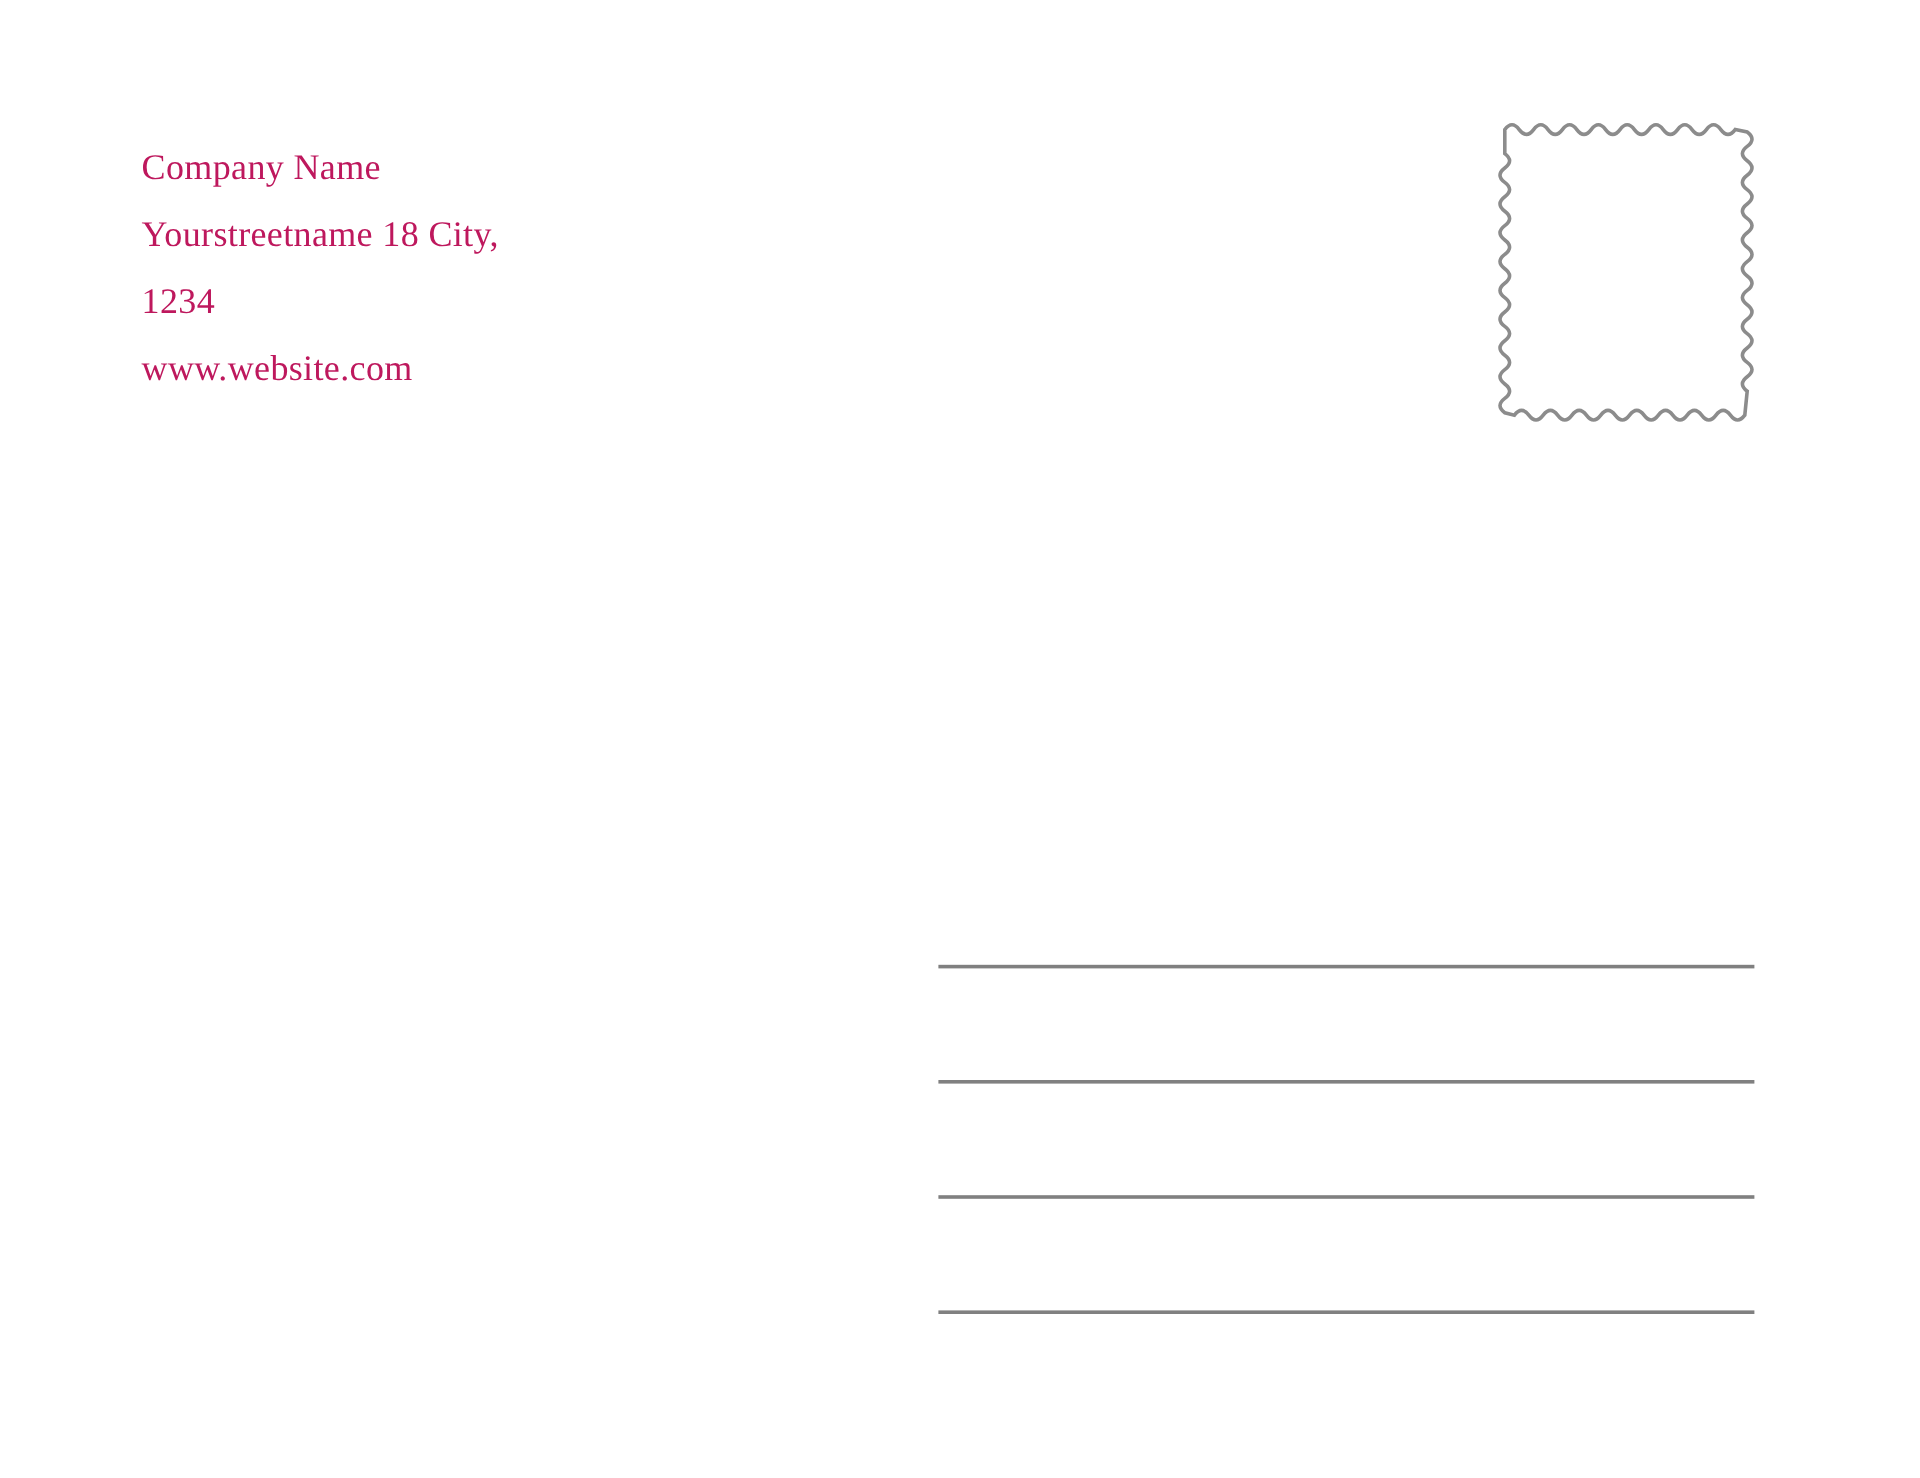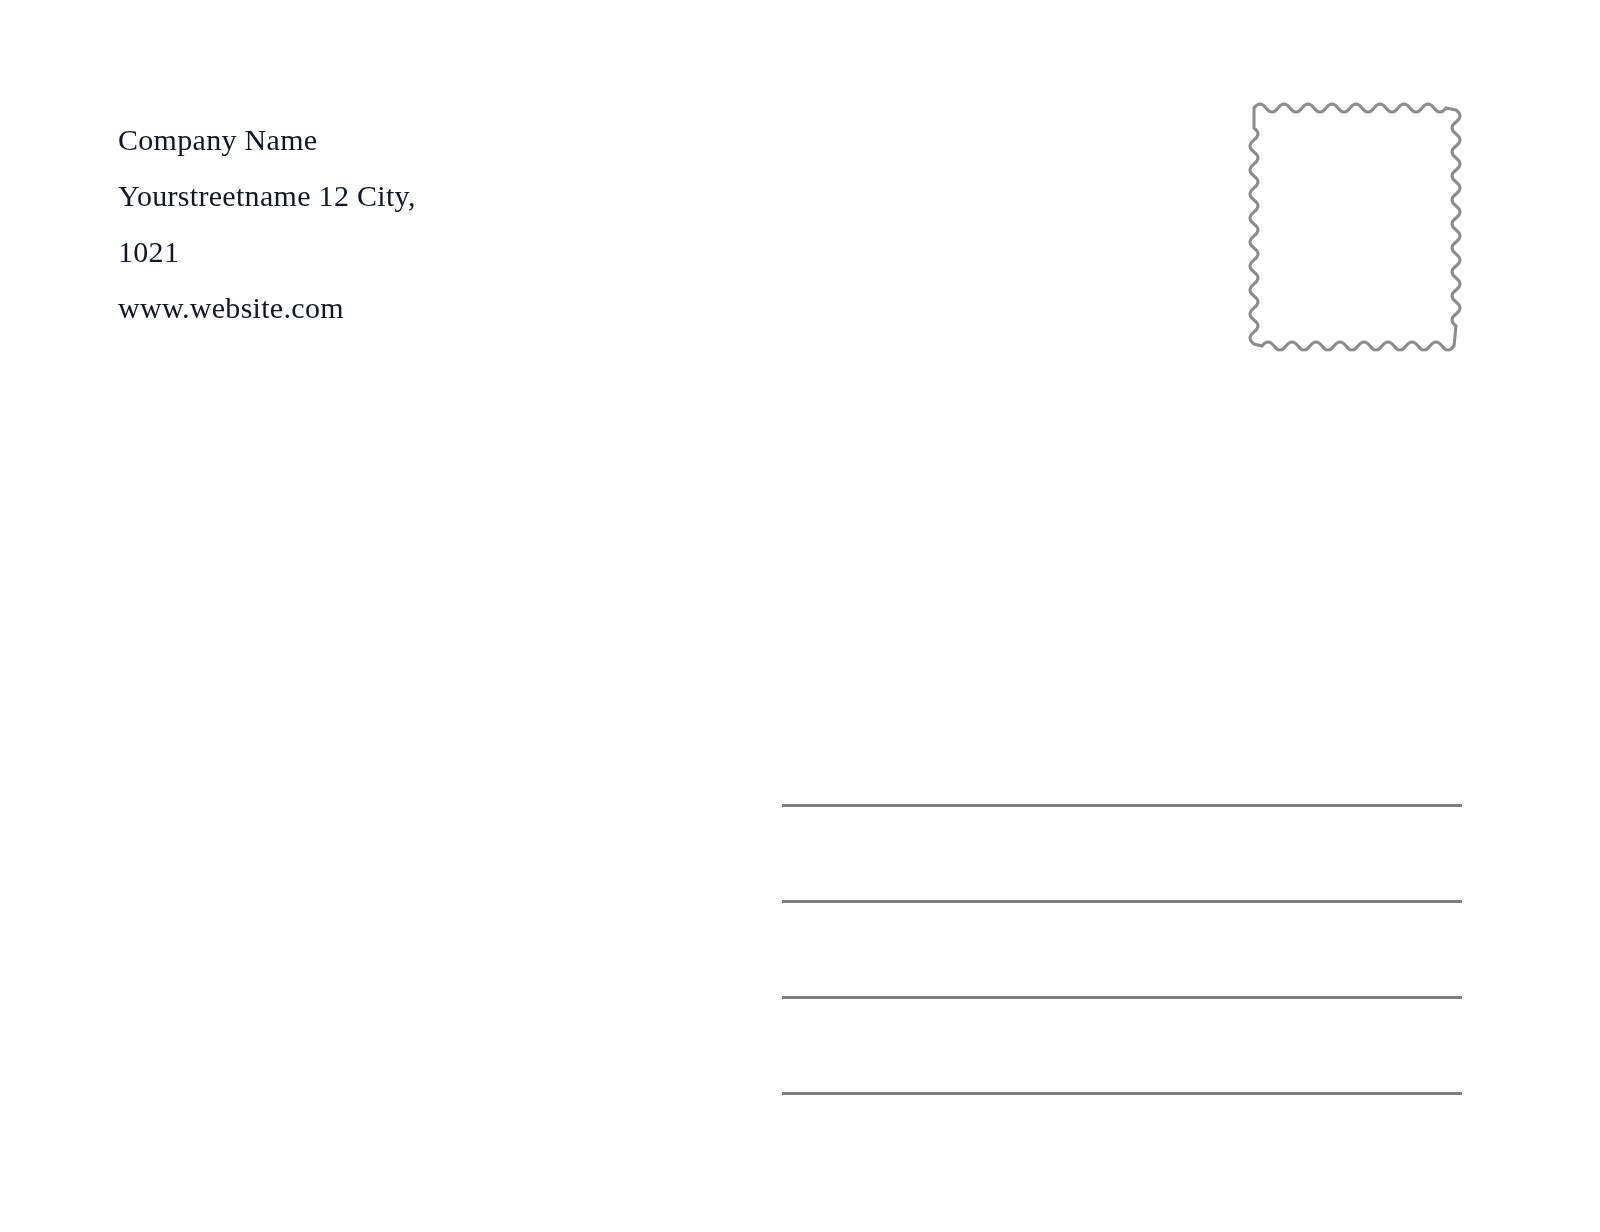"Company Name" .sender-line { color: #0f172a -> #be185d }
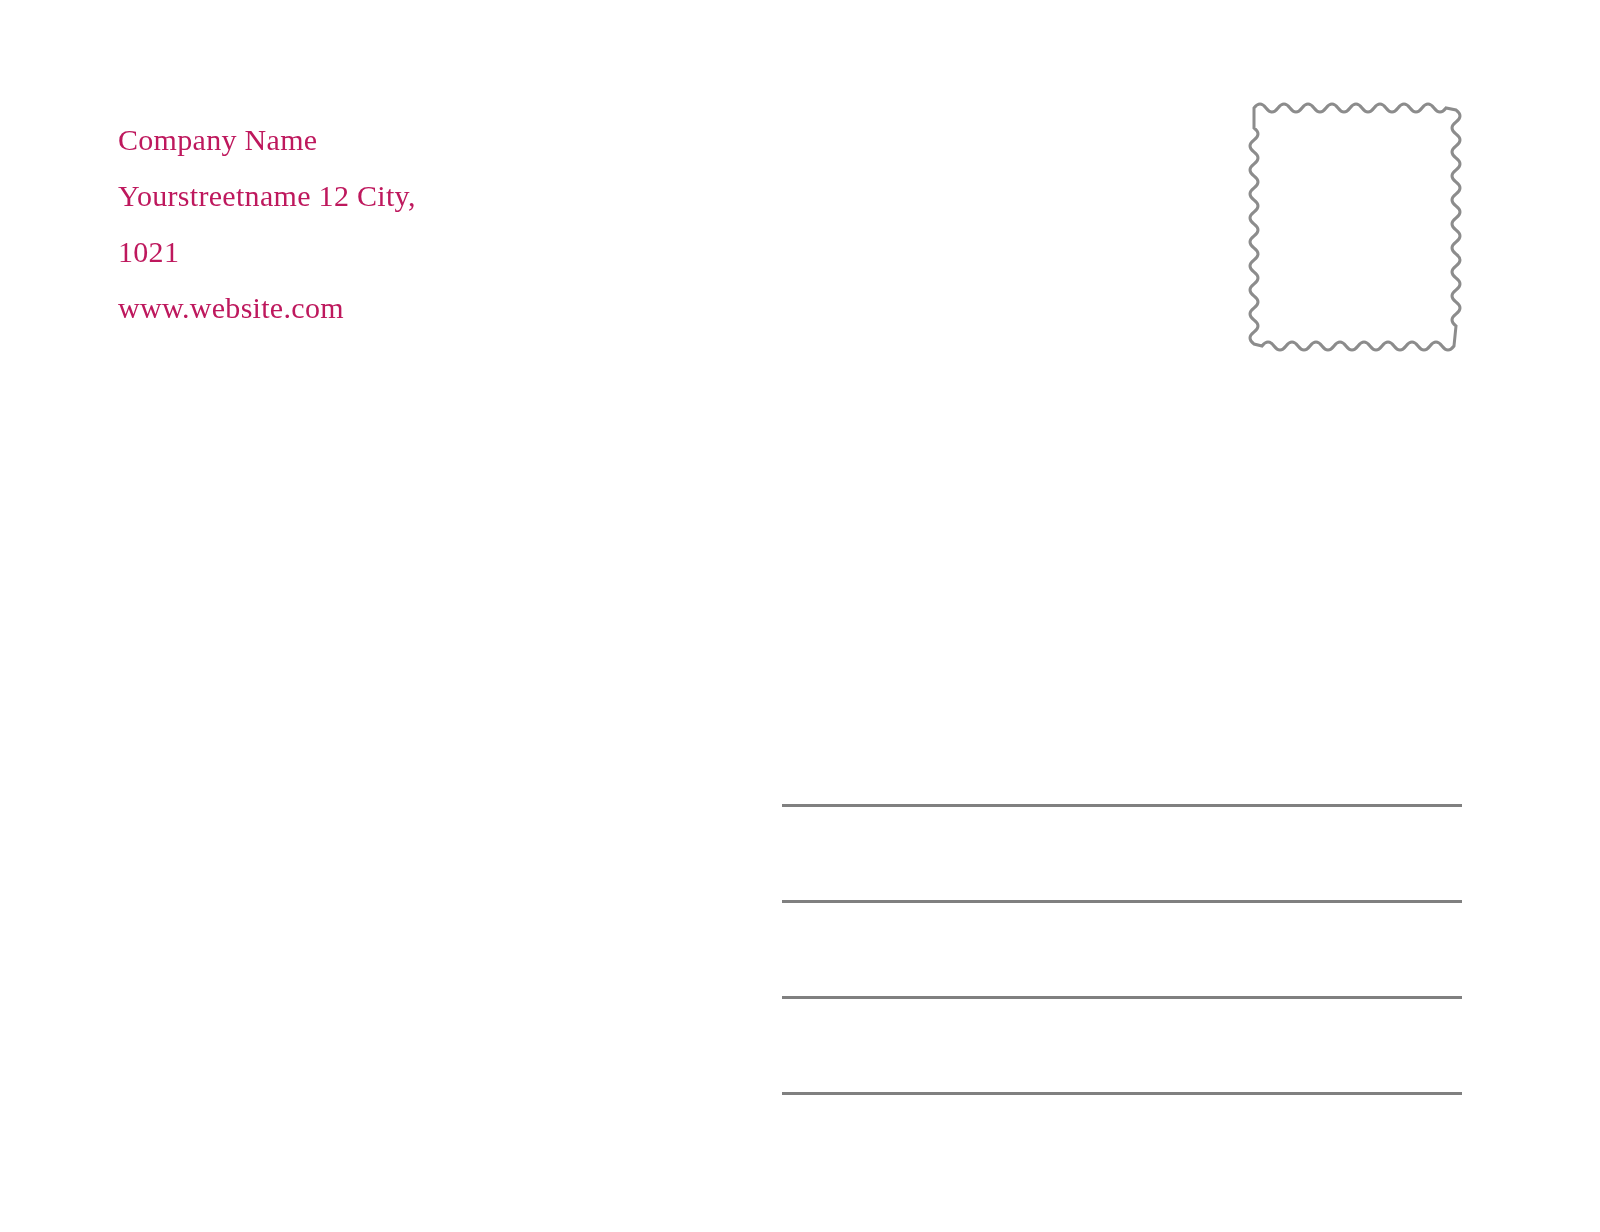"Yourstreetname 12 City," div.sender-line { text: 12 -> 18 }
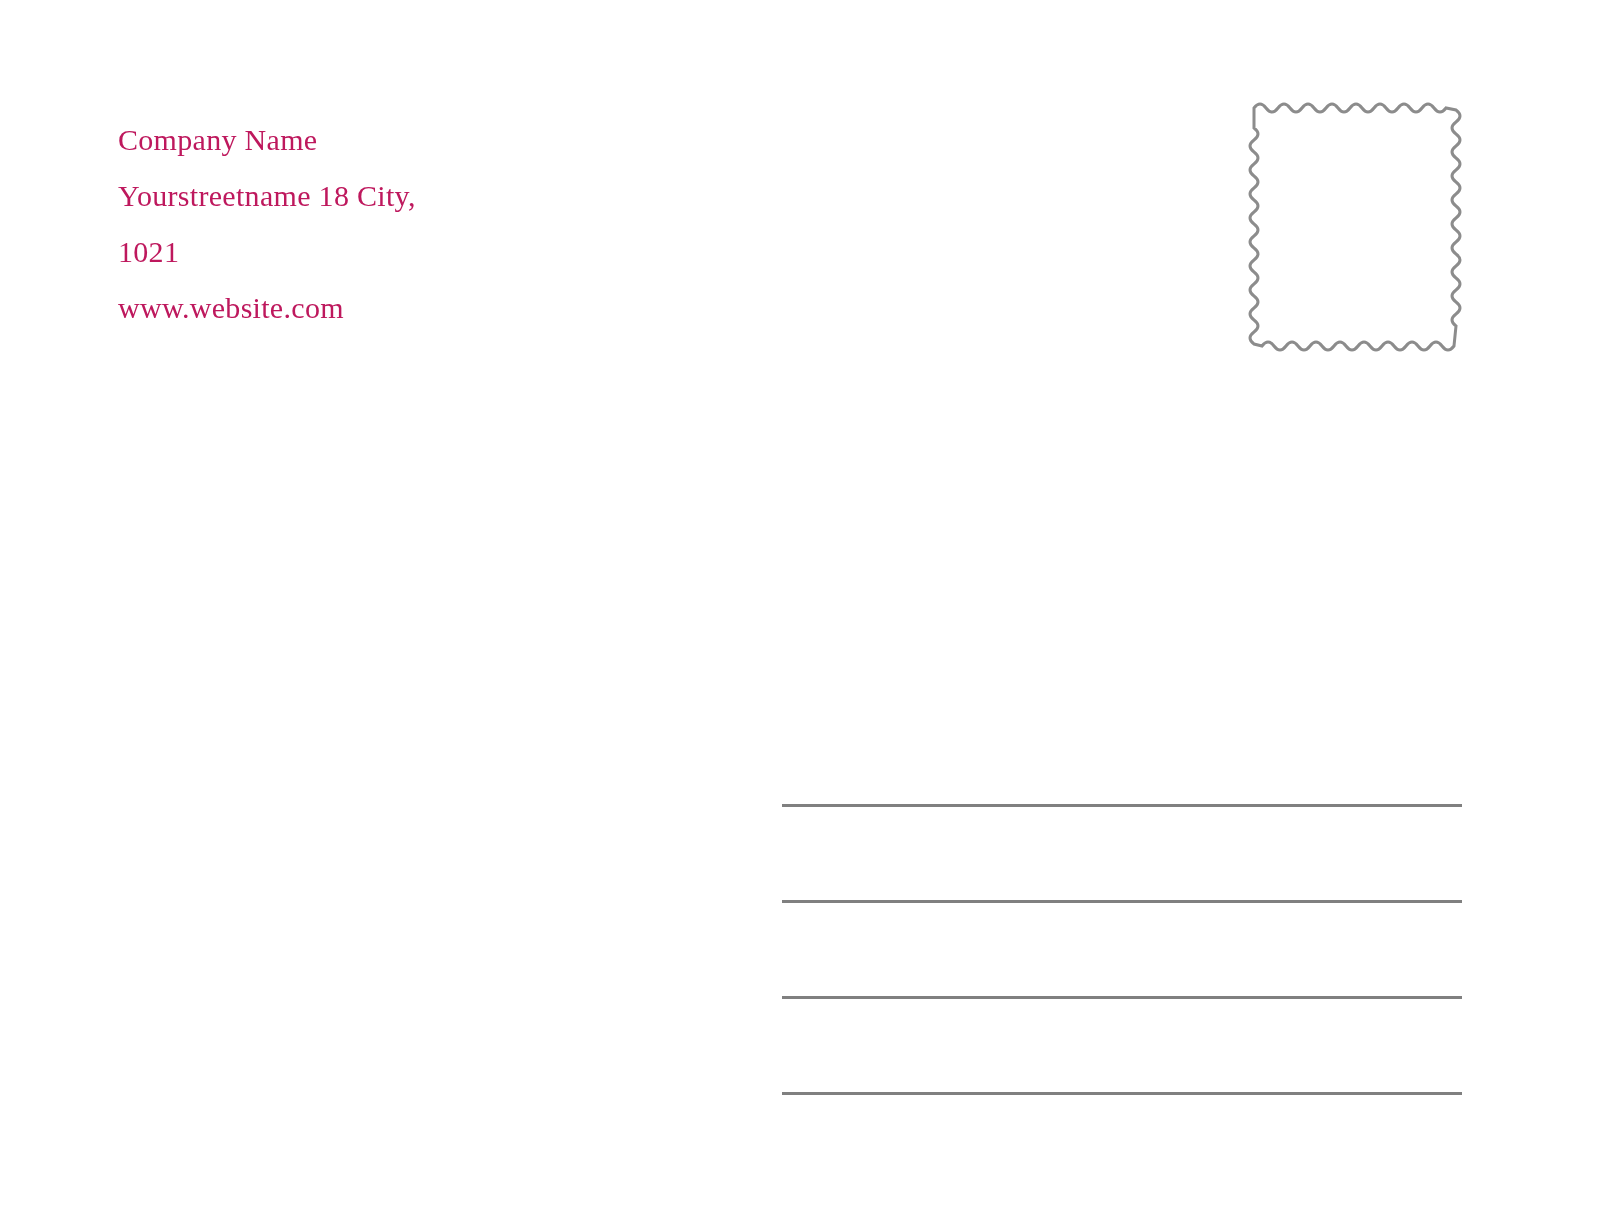"1021" div.sender-line { text: 1021 -> 1234 }
